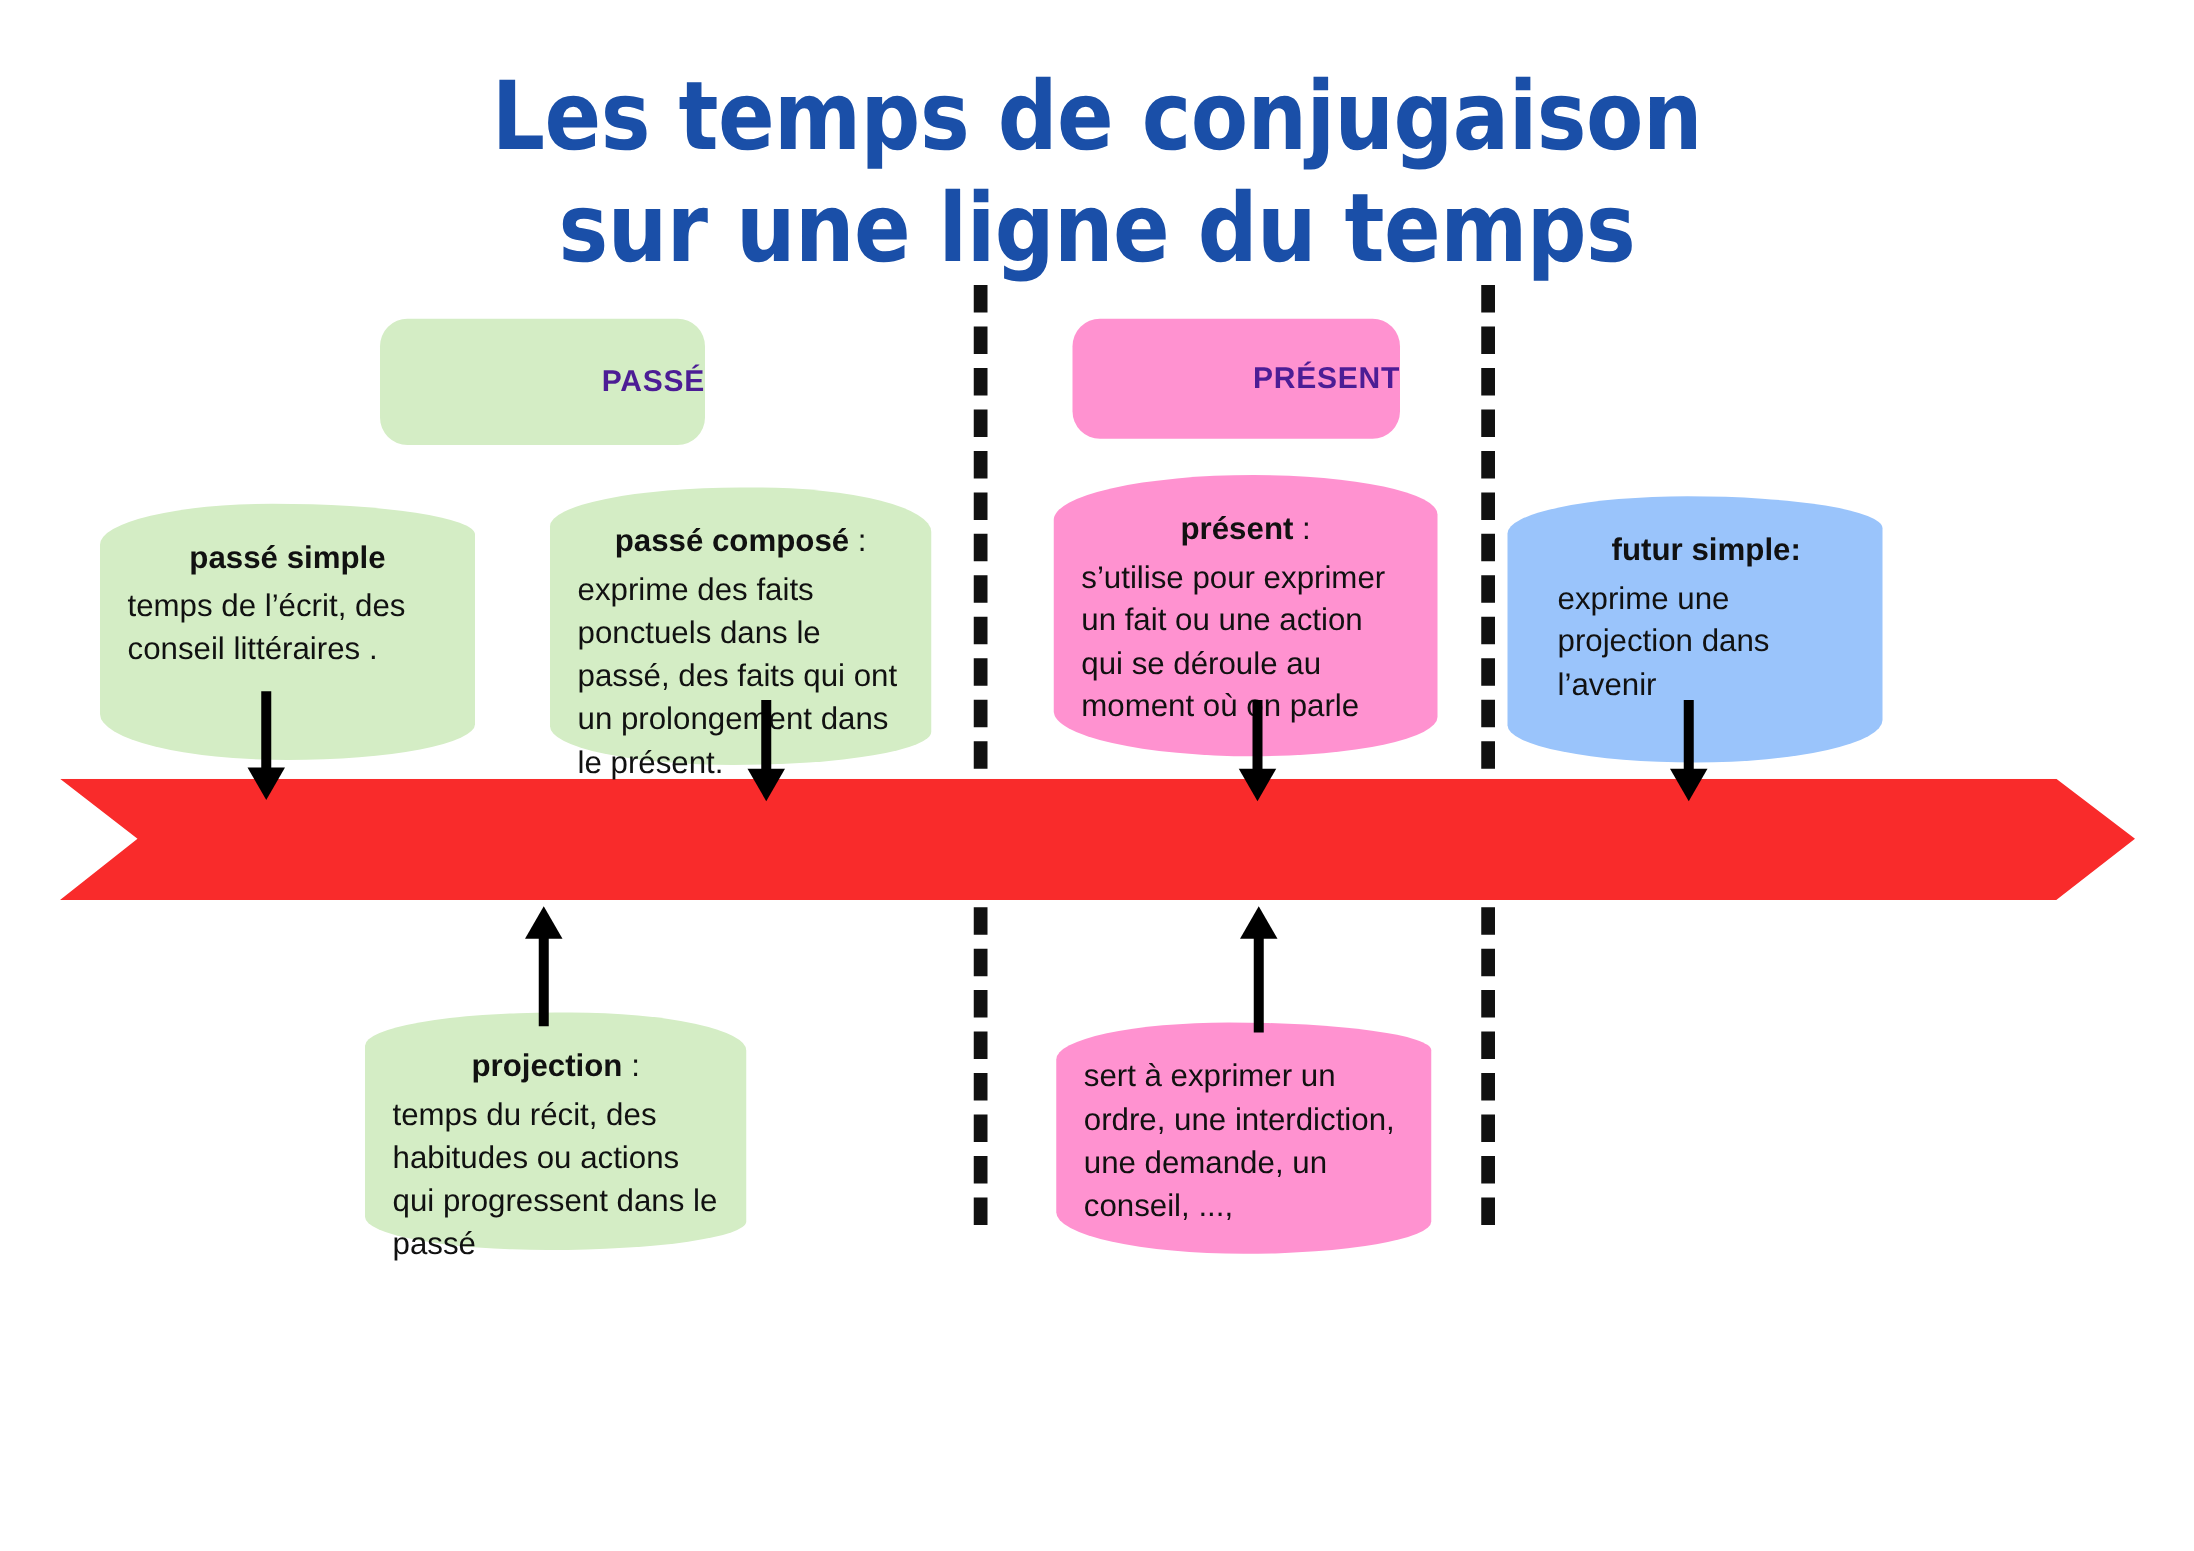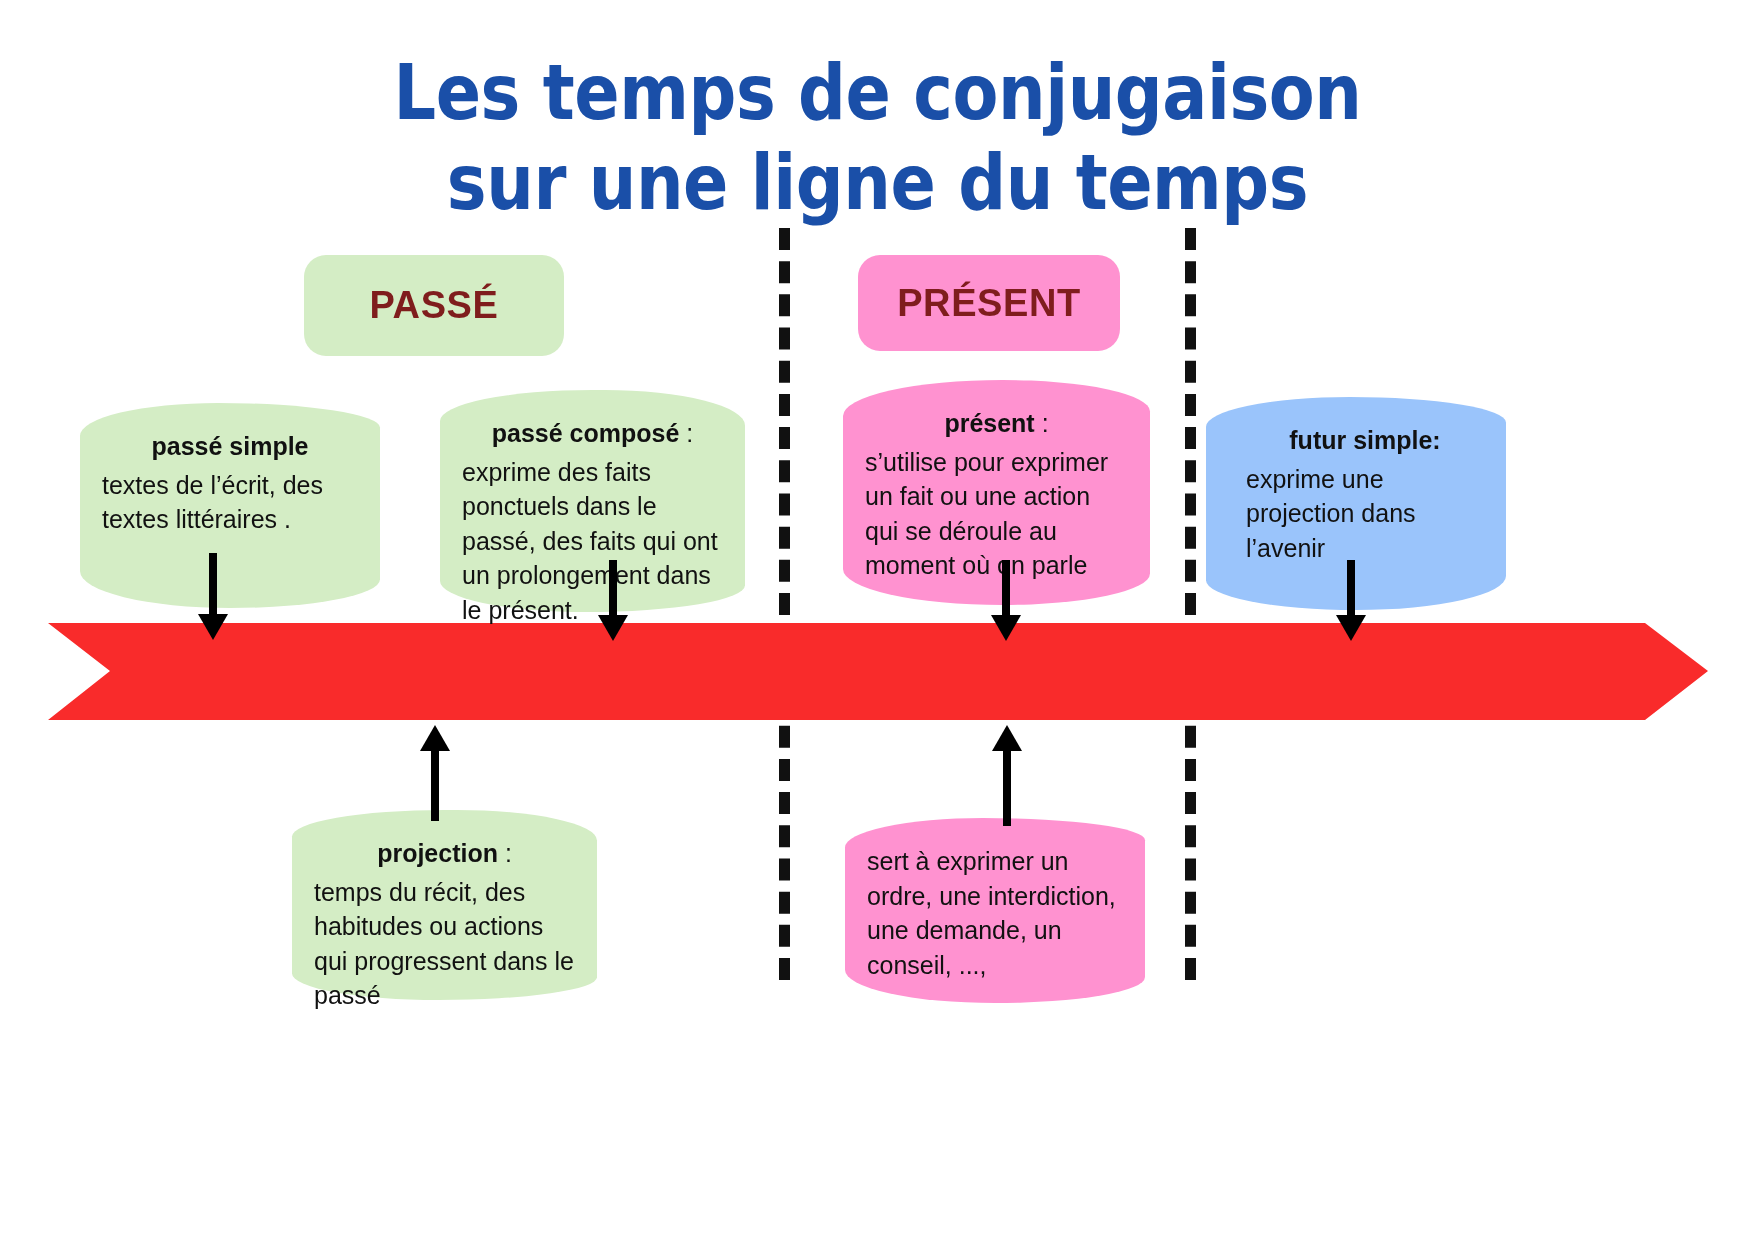"PASSÉ" .period-chip { color: #7f1d1d -> #4c1d95; font-size: 38px -> 24px; justify-content: center -> flex-end }
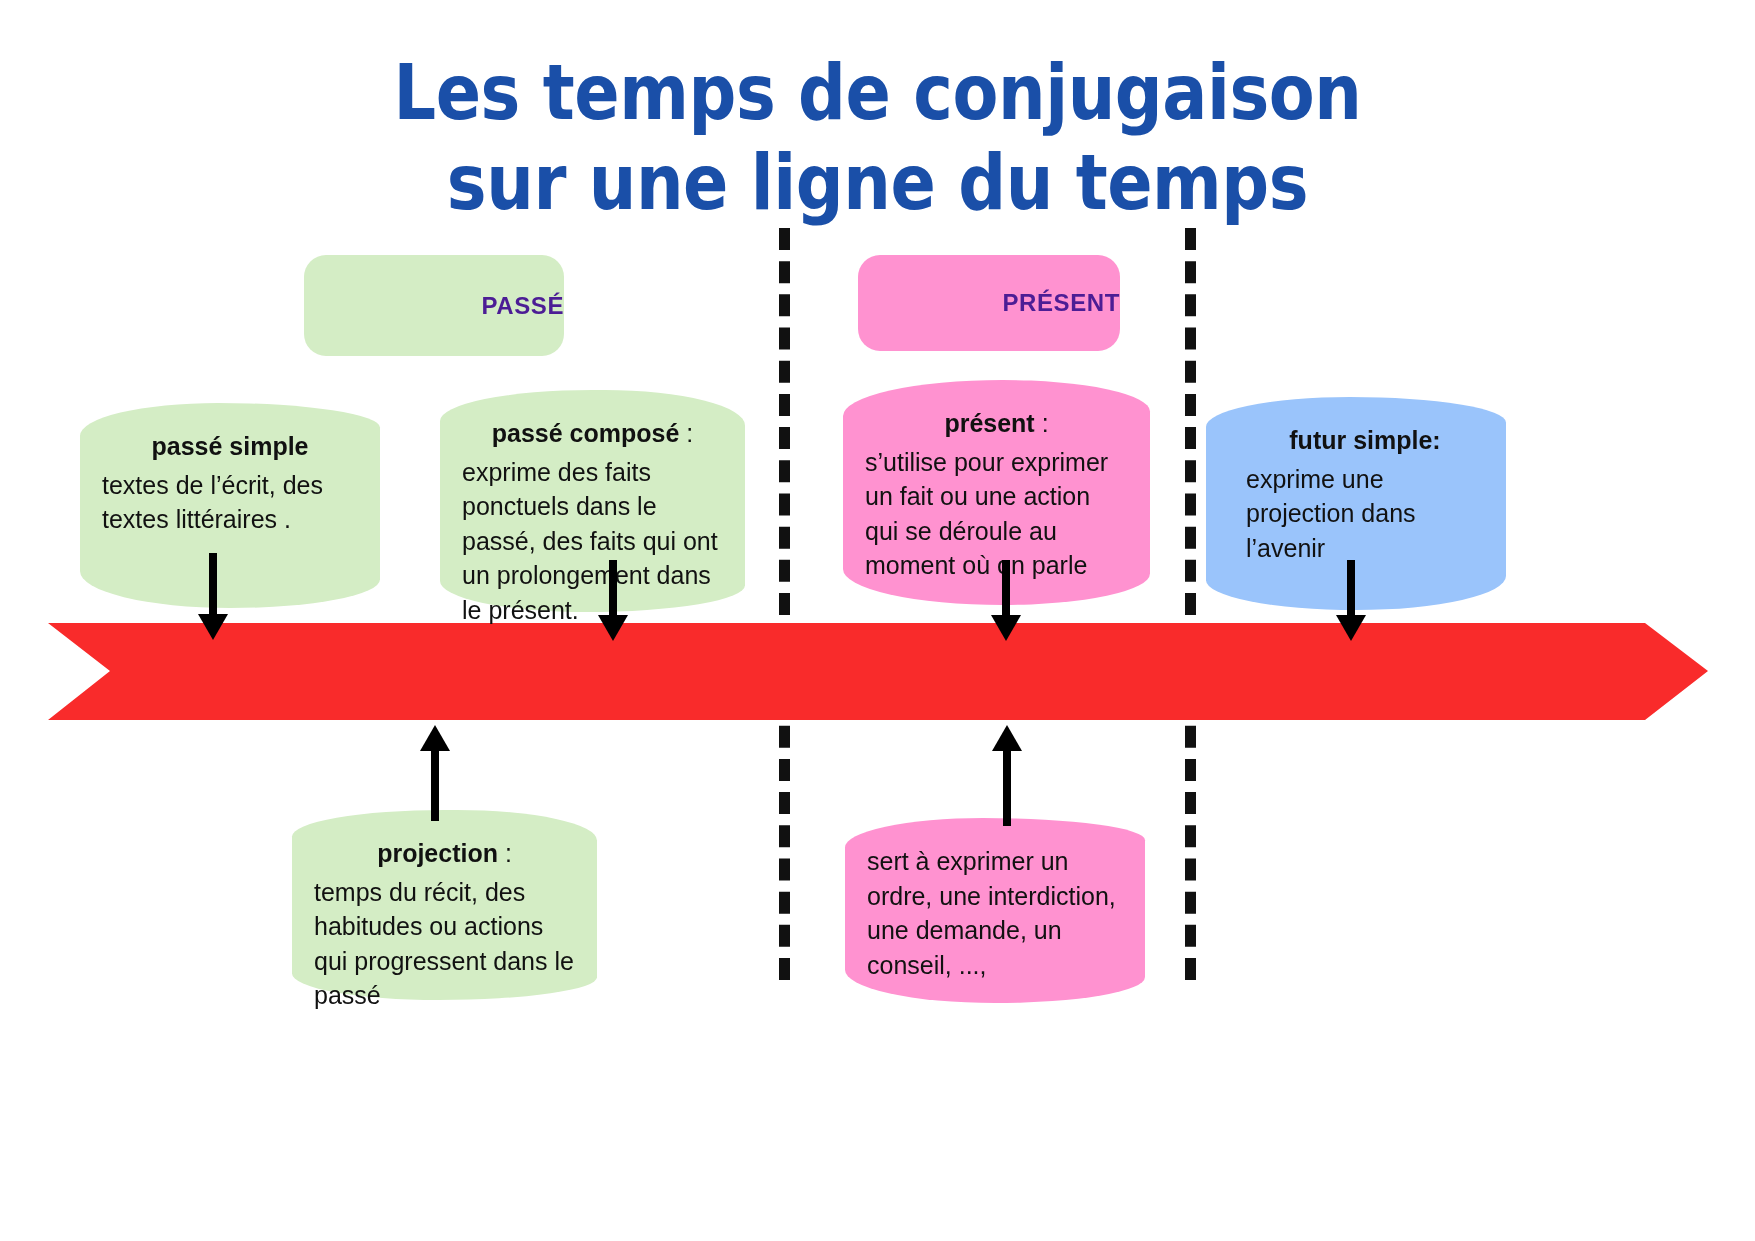"textes de l’écrit, des textes" span.body { text: textes de l’écrit, des textes -> temps de l’écrit, des conseil }
